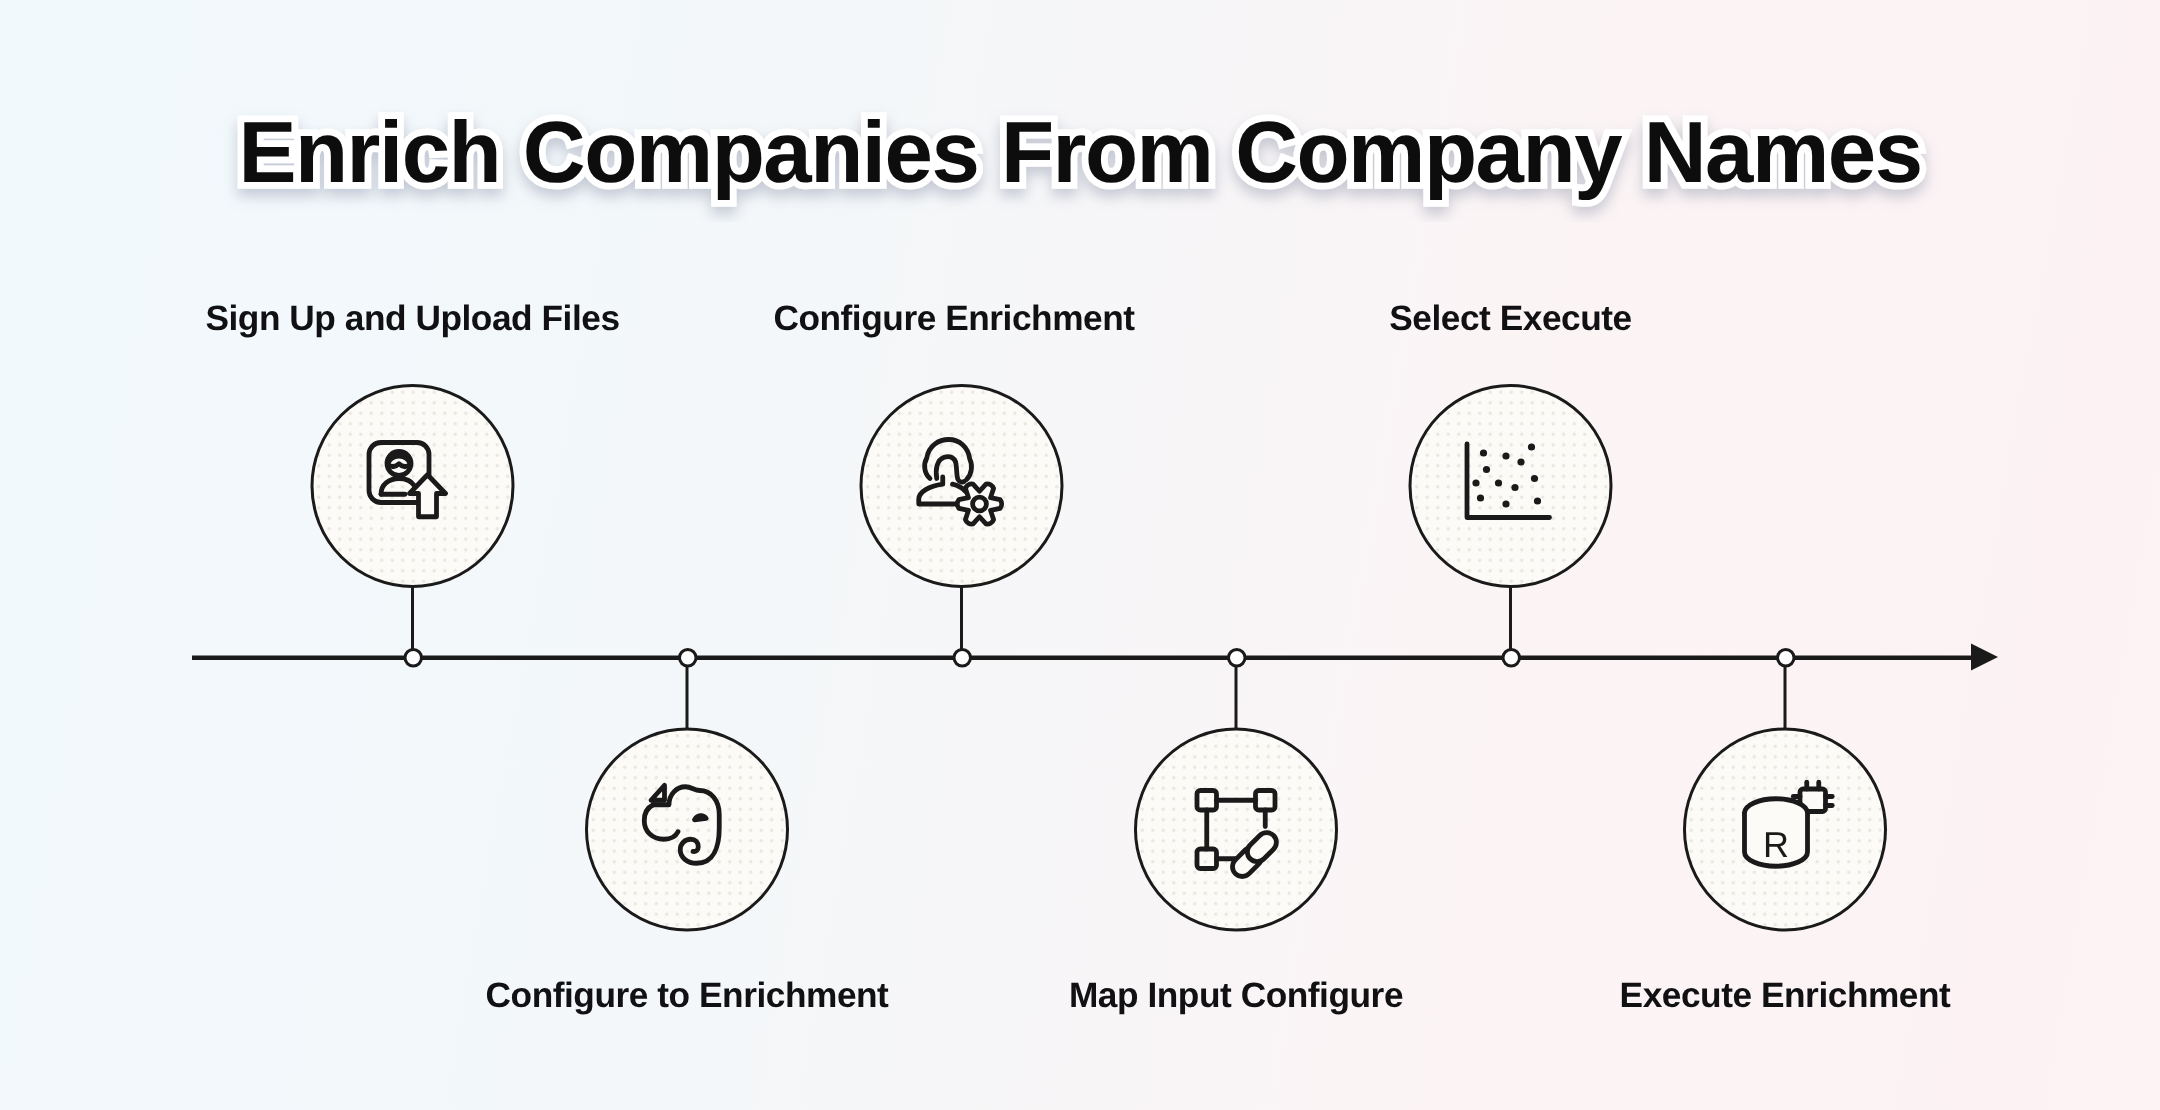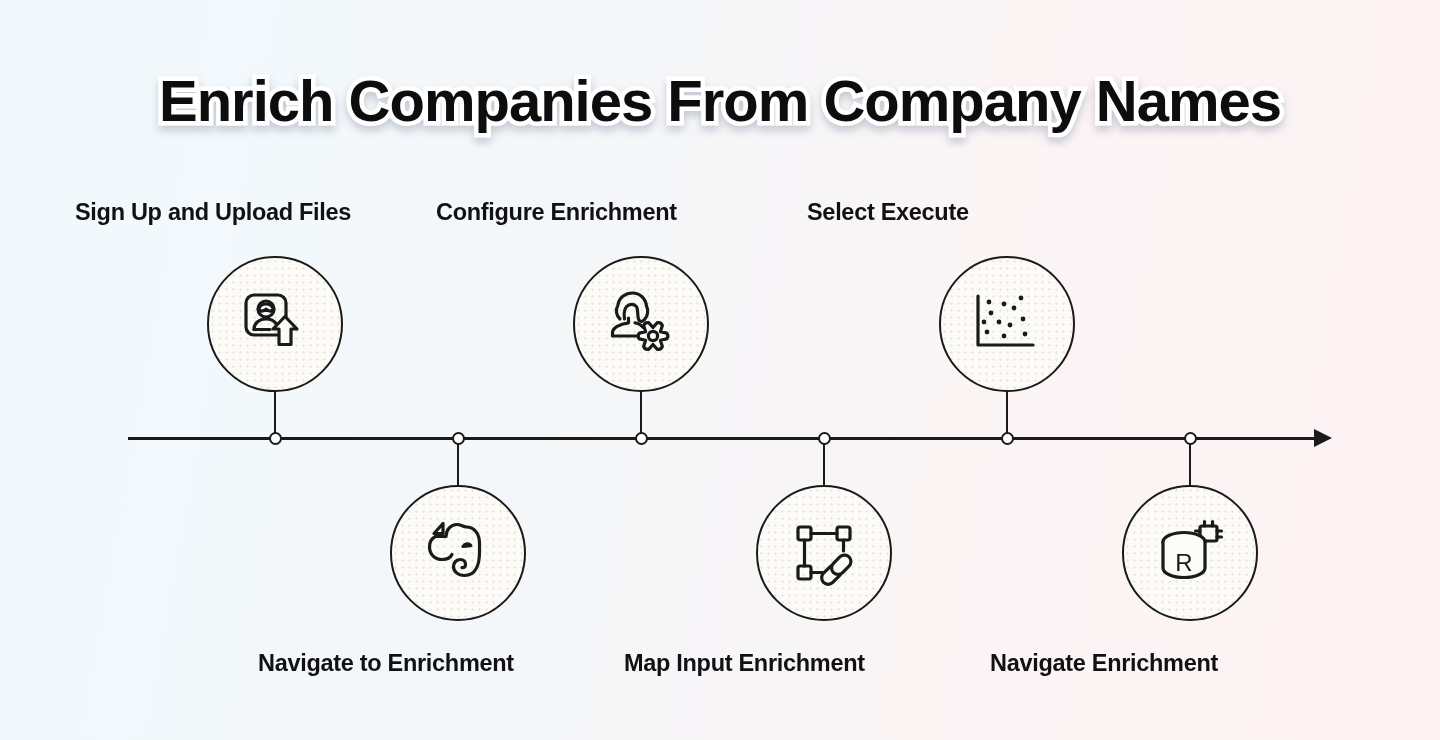"Sign Up and Upload Files" .step-label { text-align: left -> center }
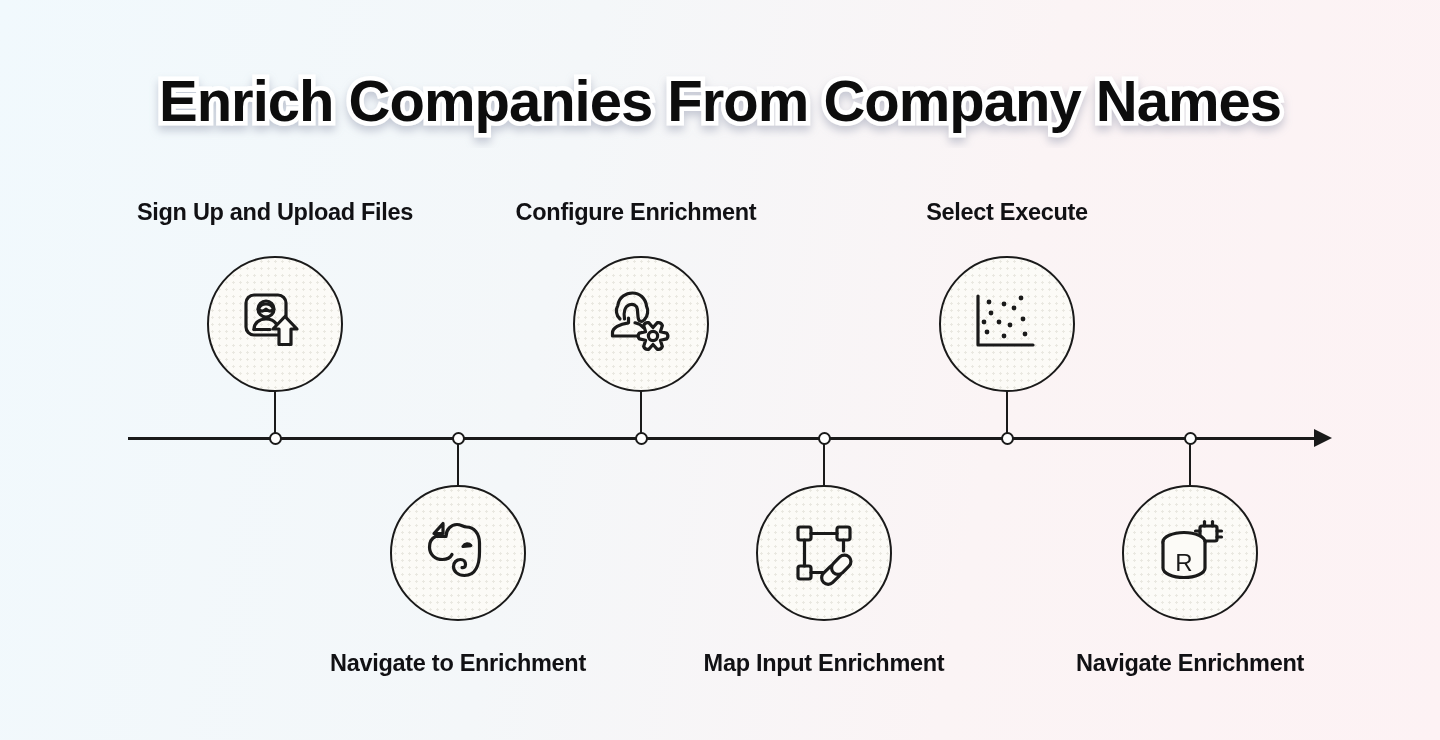"Navigate to Enrichment" div.step-label { text: Navigate -> Configure }
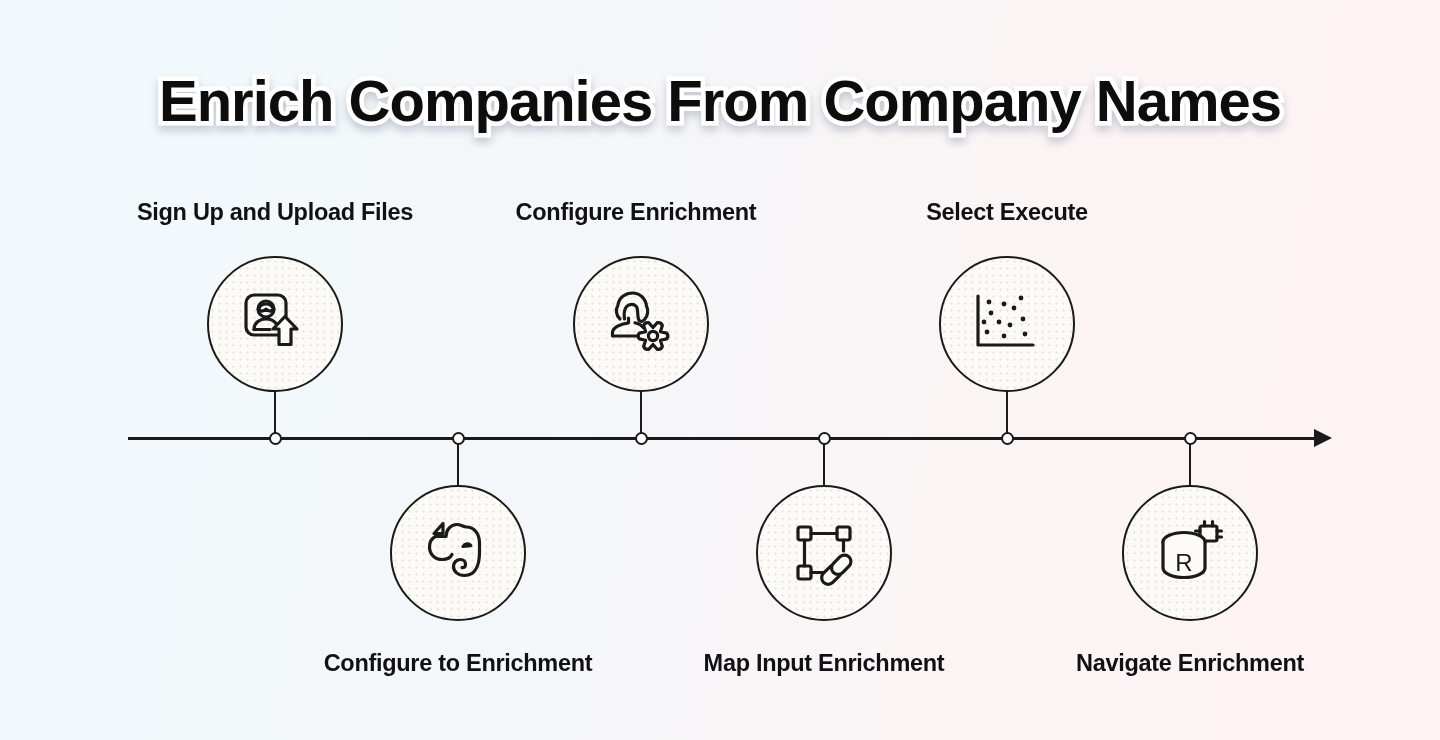"Map Input Enrichment" div.step-label { text: Enrichment -> Configure }
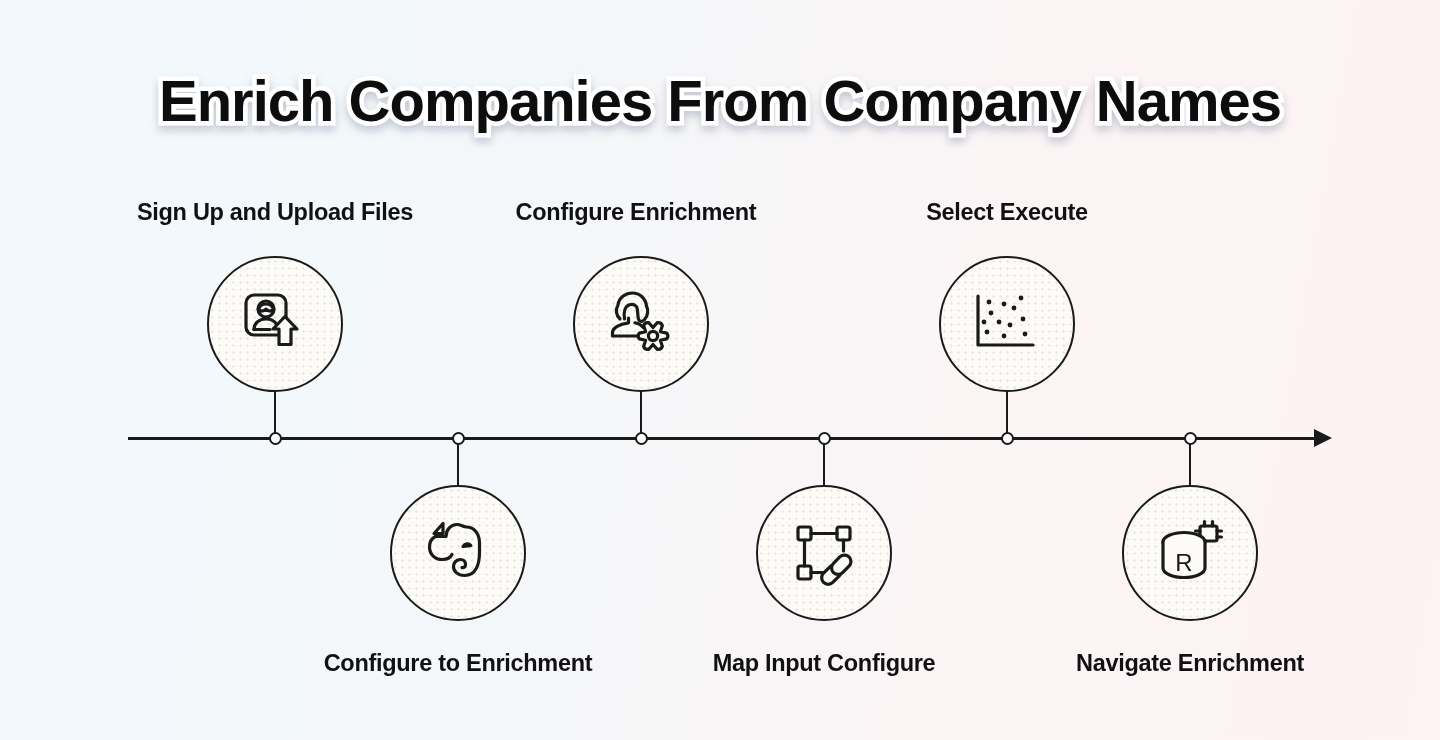"Navigate Enrichment" div.step-label { text: Navigate -> Execute }
